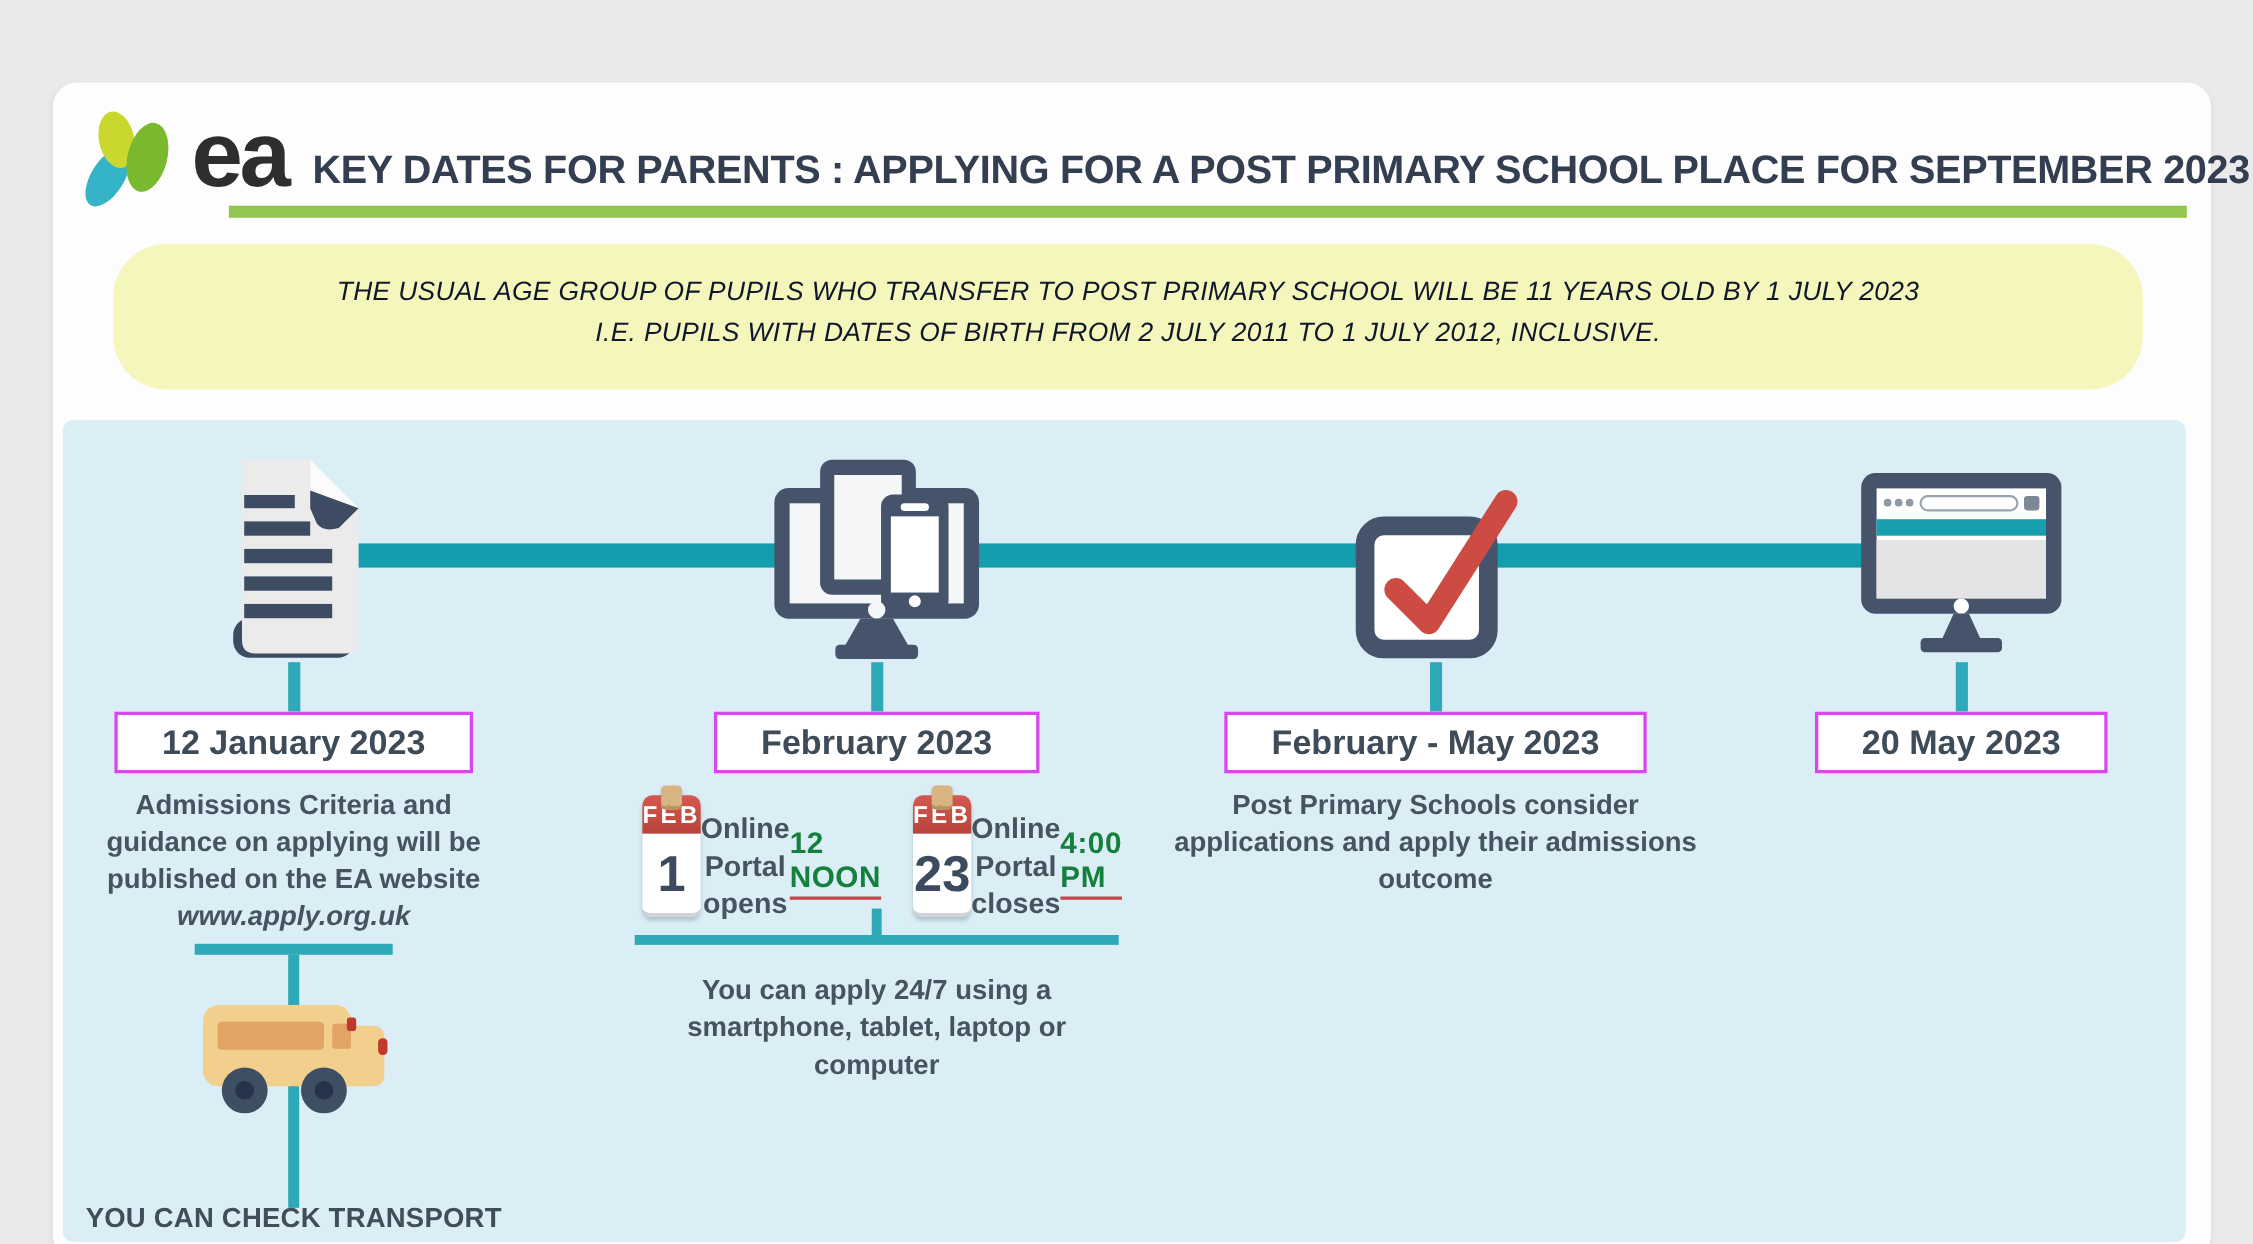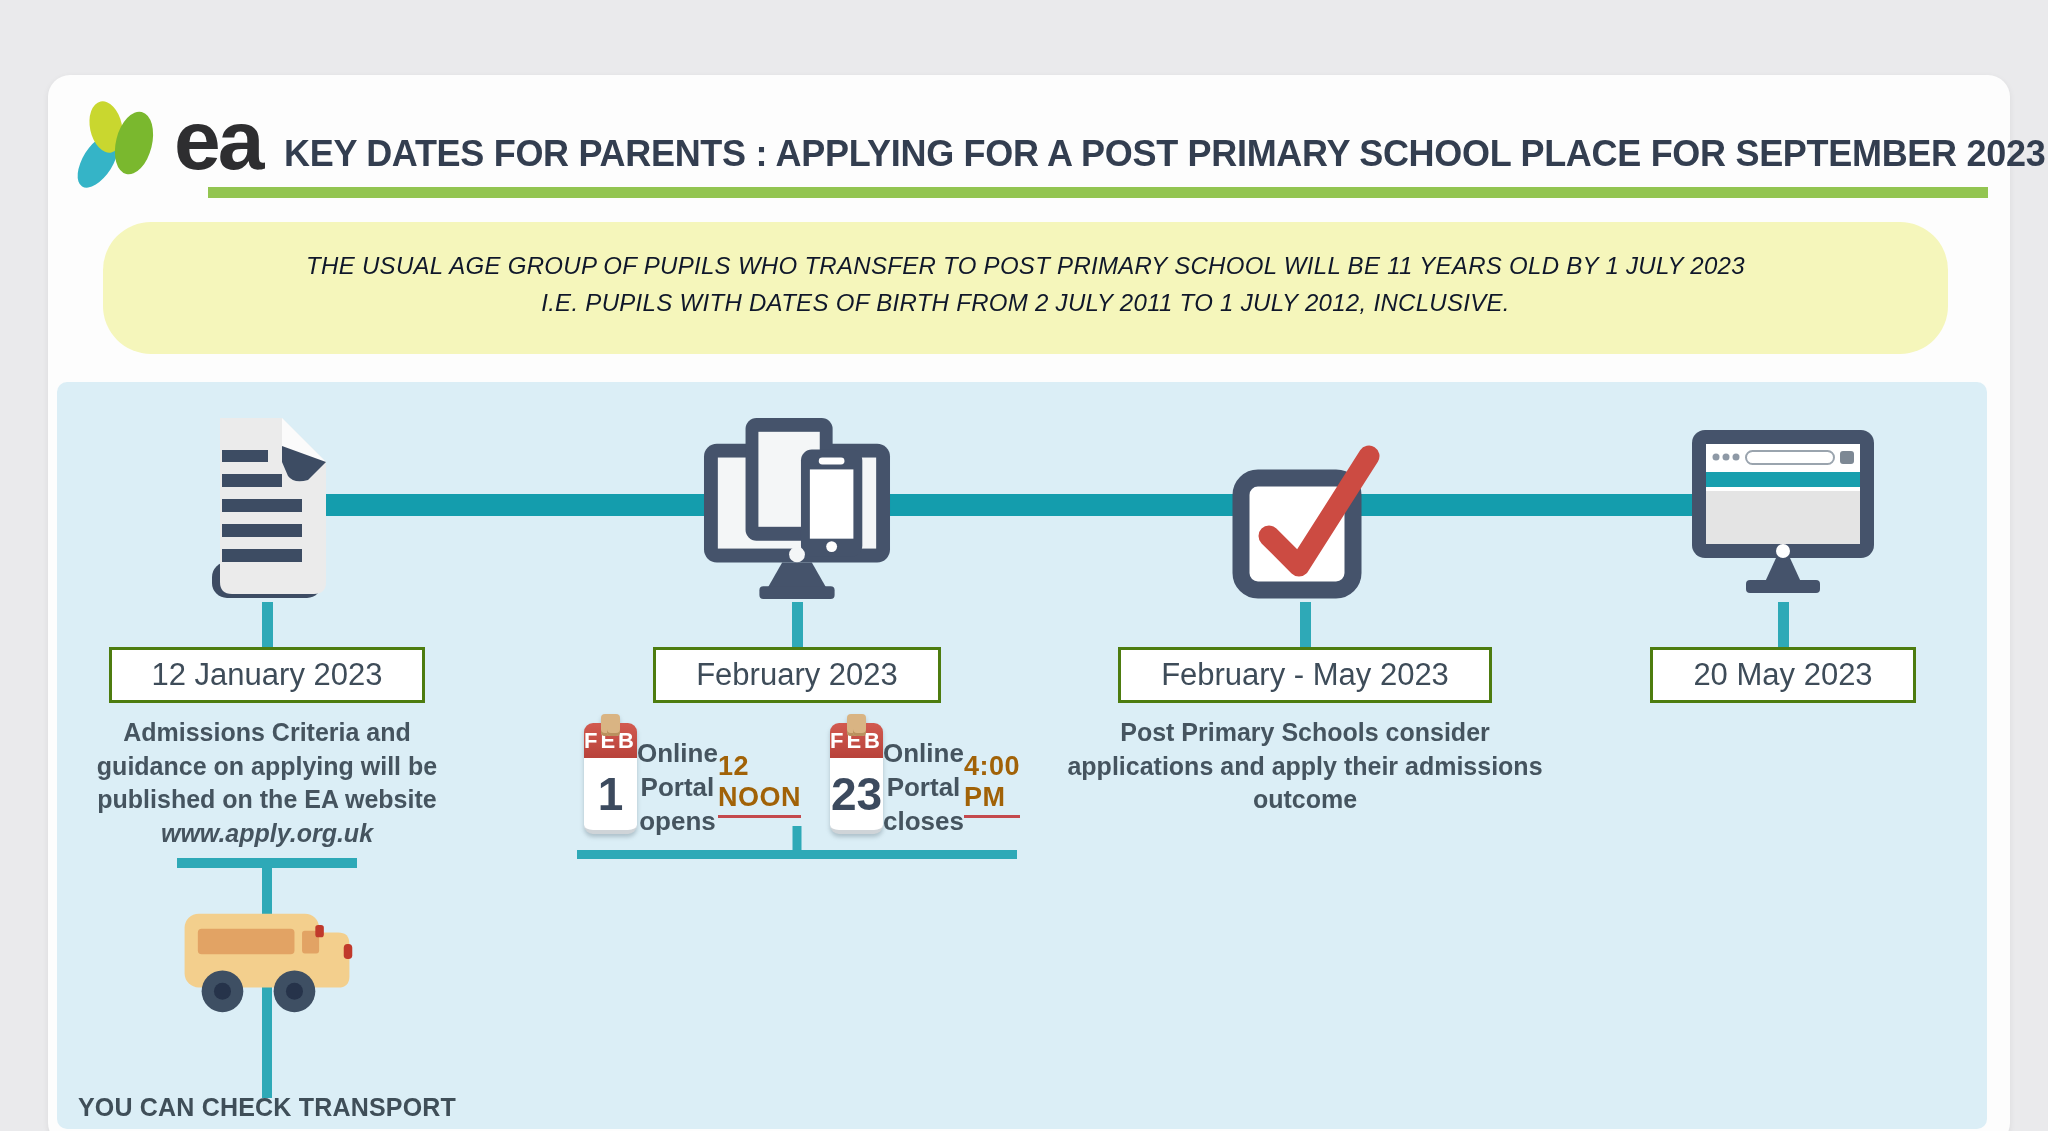"12 January 2023" .datebox { border: 3px solid #4d7c0f -> 3px solid #d946ef; font-weight: 400 -> 700 }
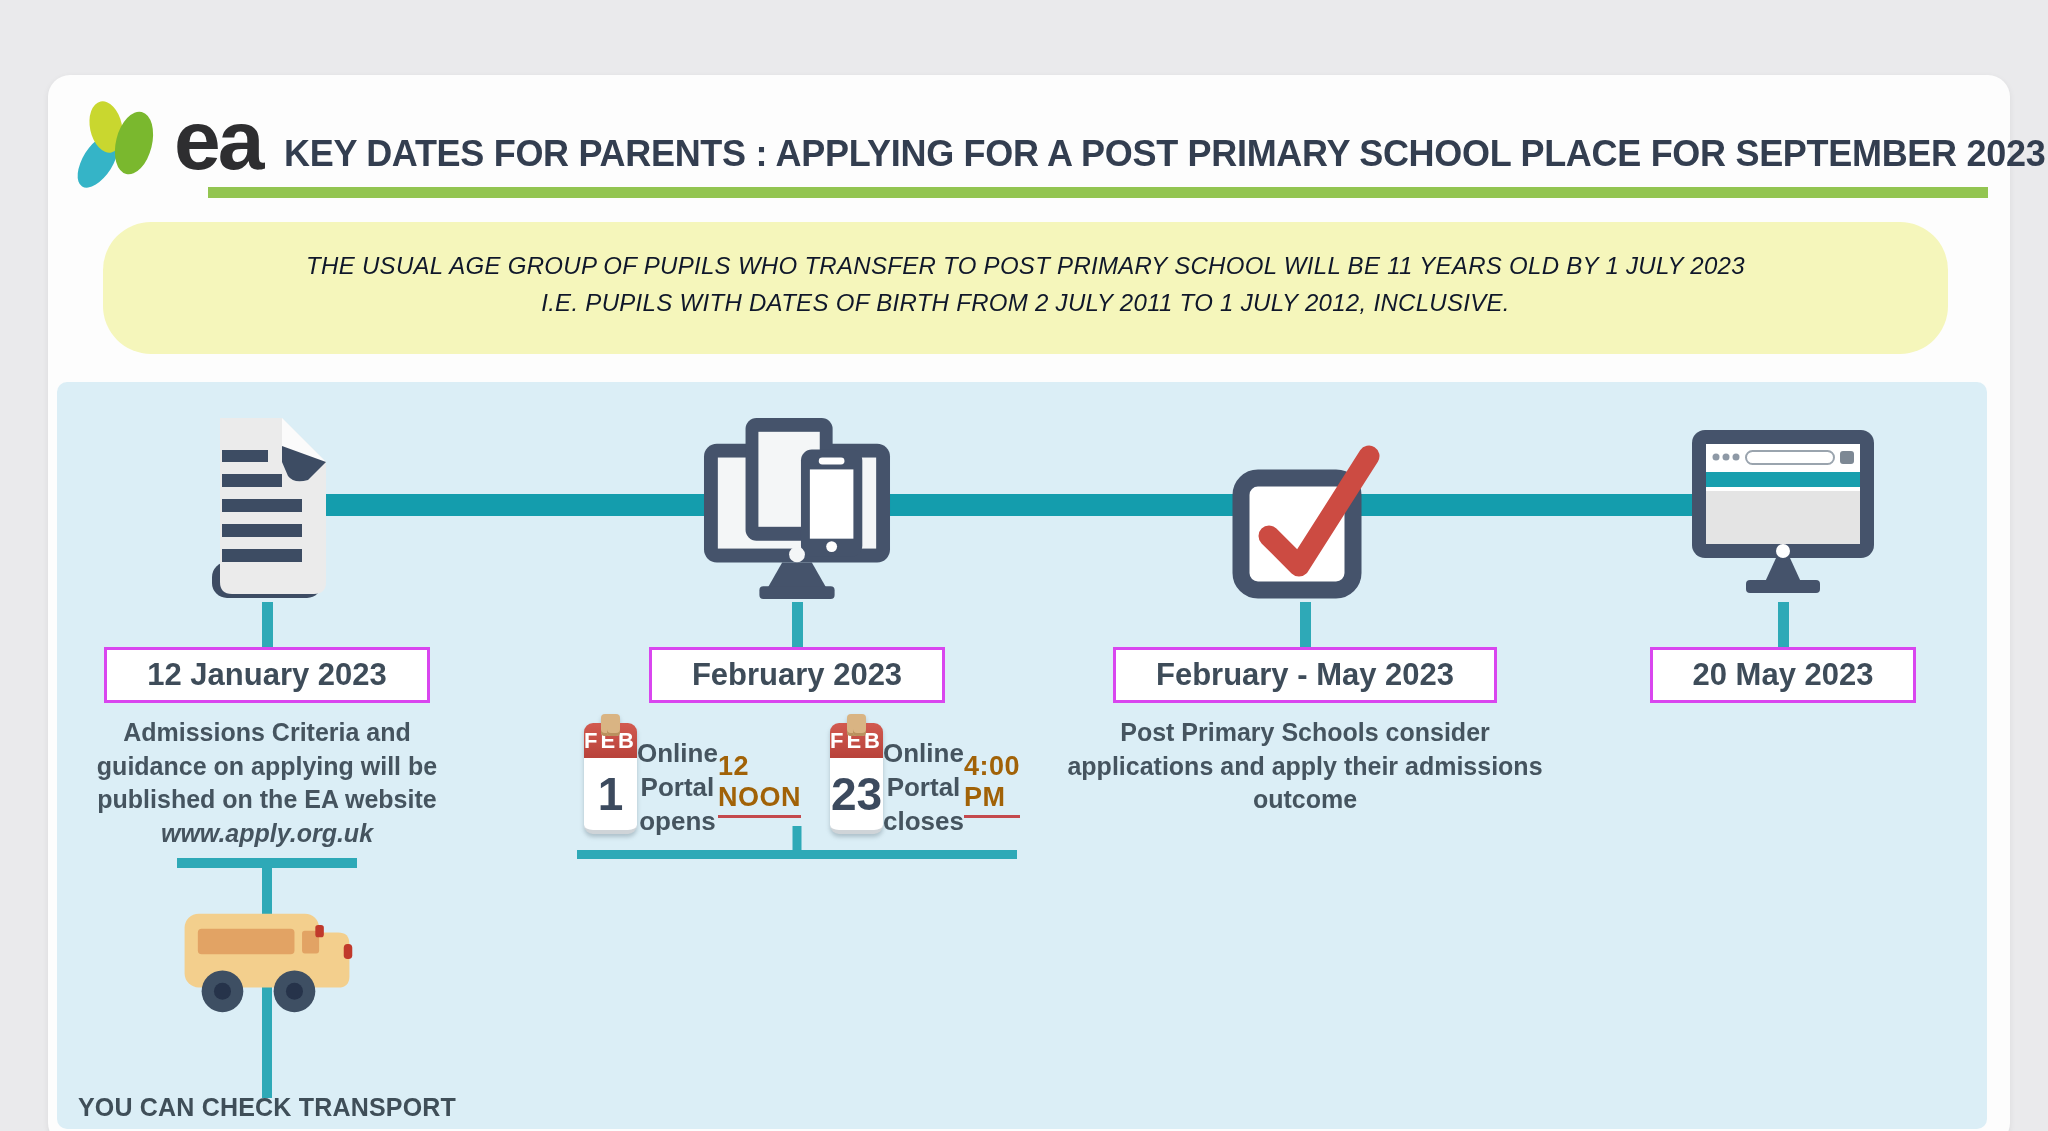"12 NOON" .cal-time { color: #a16207 -> #15803d }
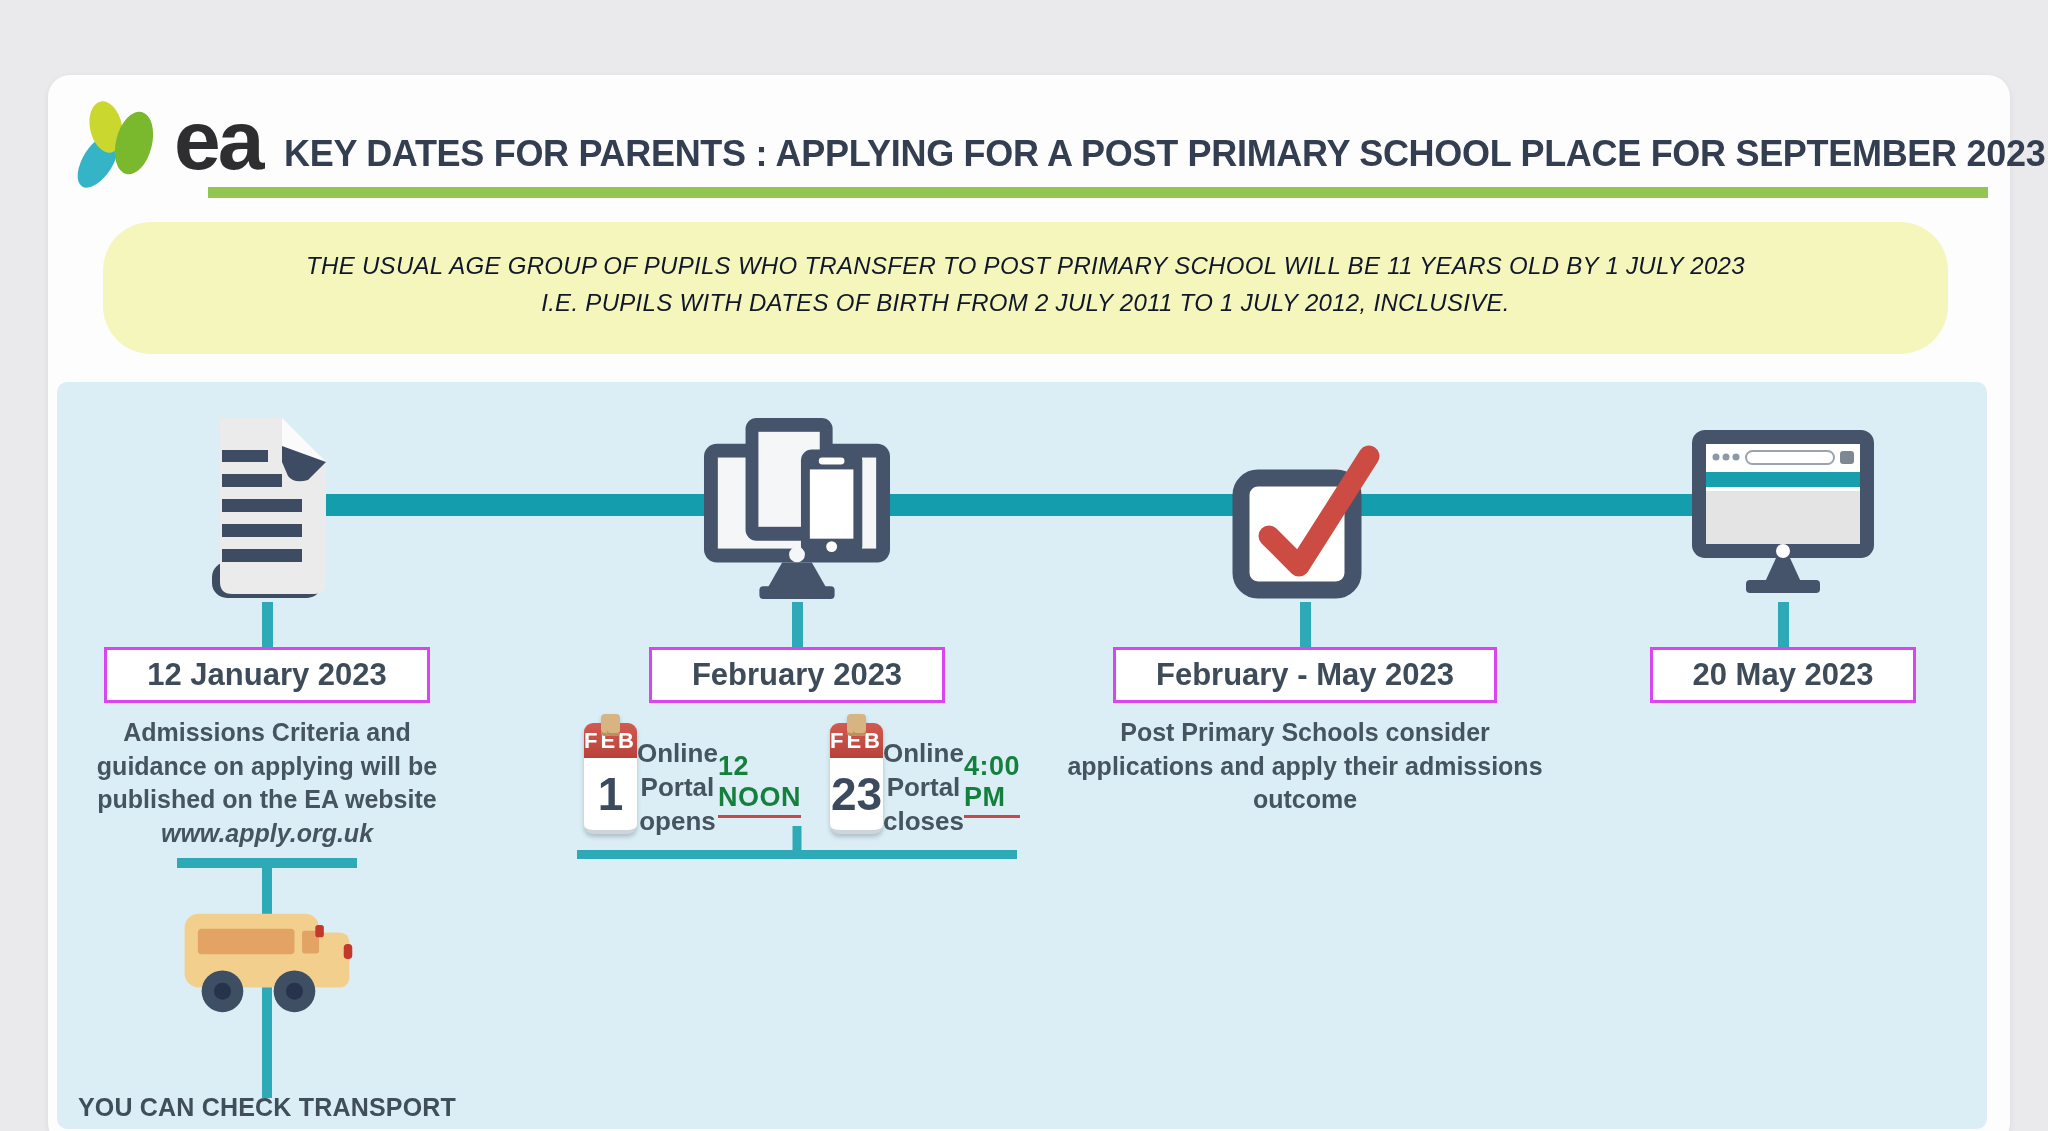"You can apply 24/7 using" div.note { html: none -> <div>You can apply 24/7 using a smartphone, tablet, laptop or computer</div> }
